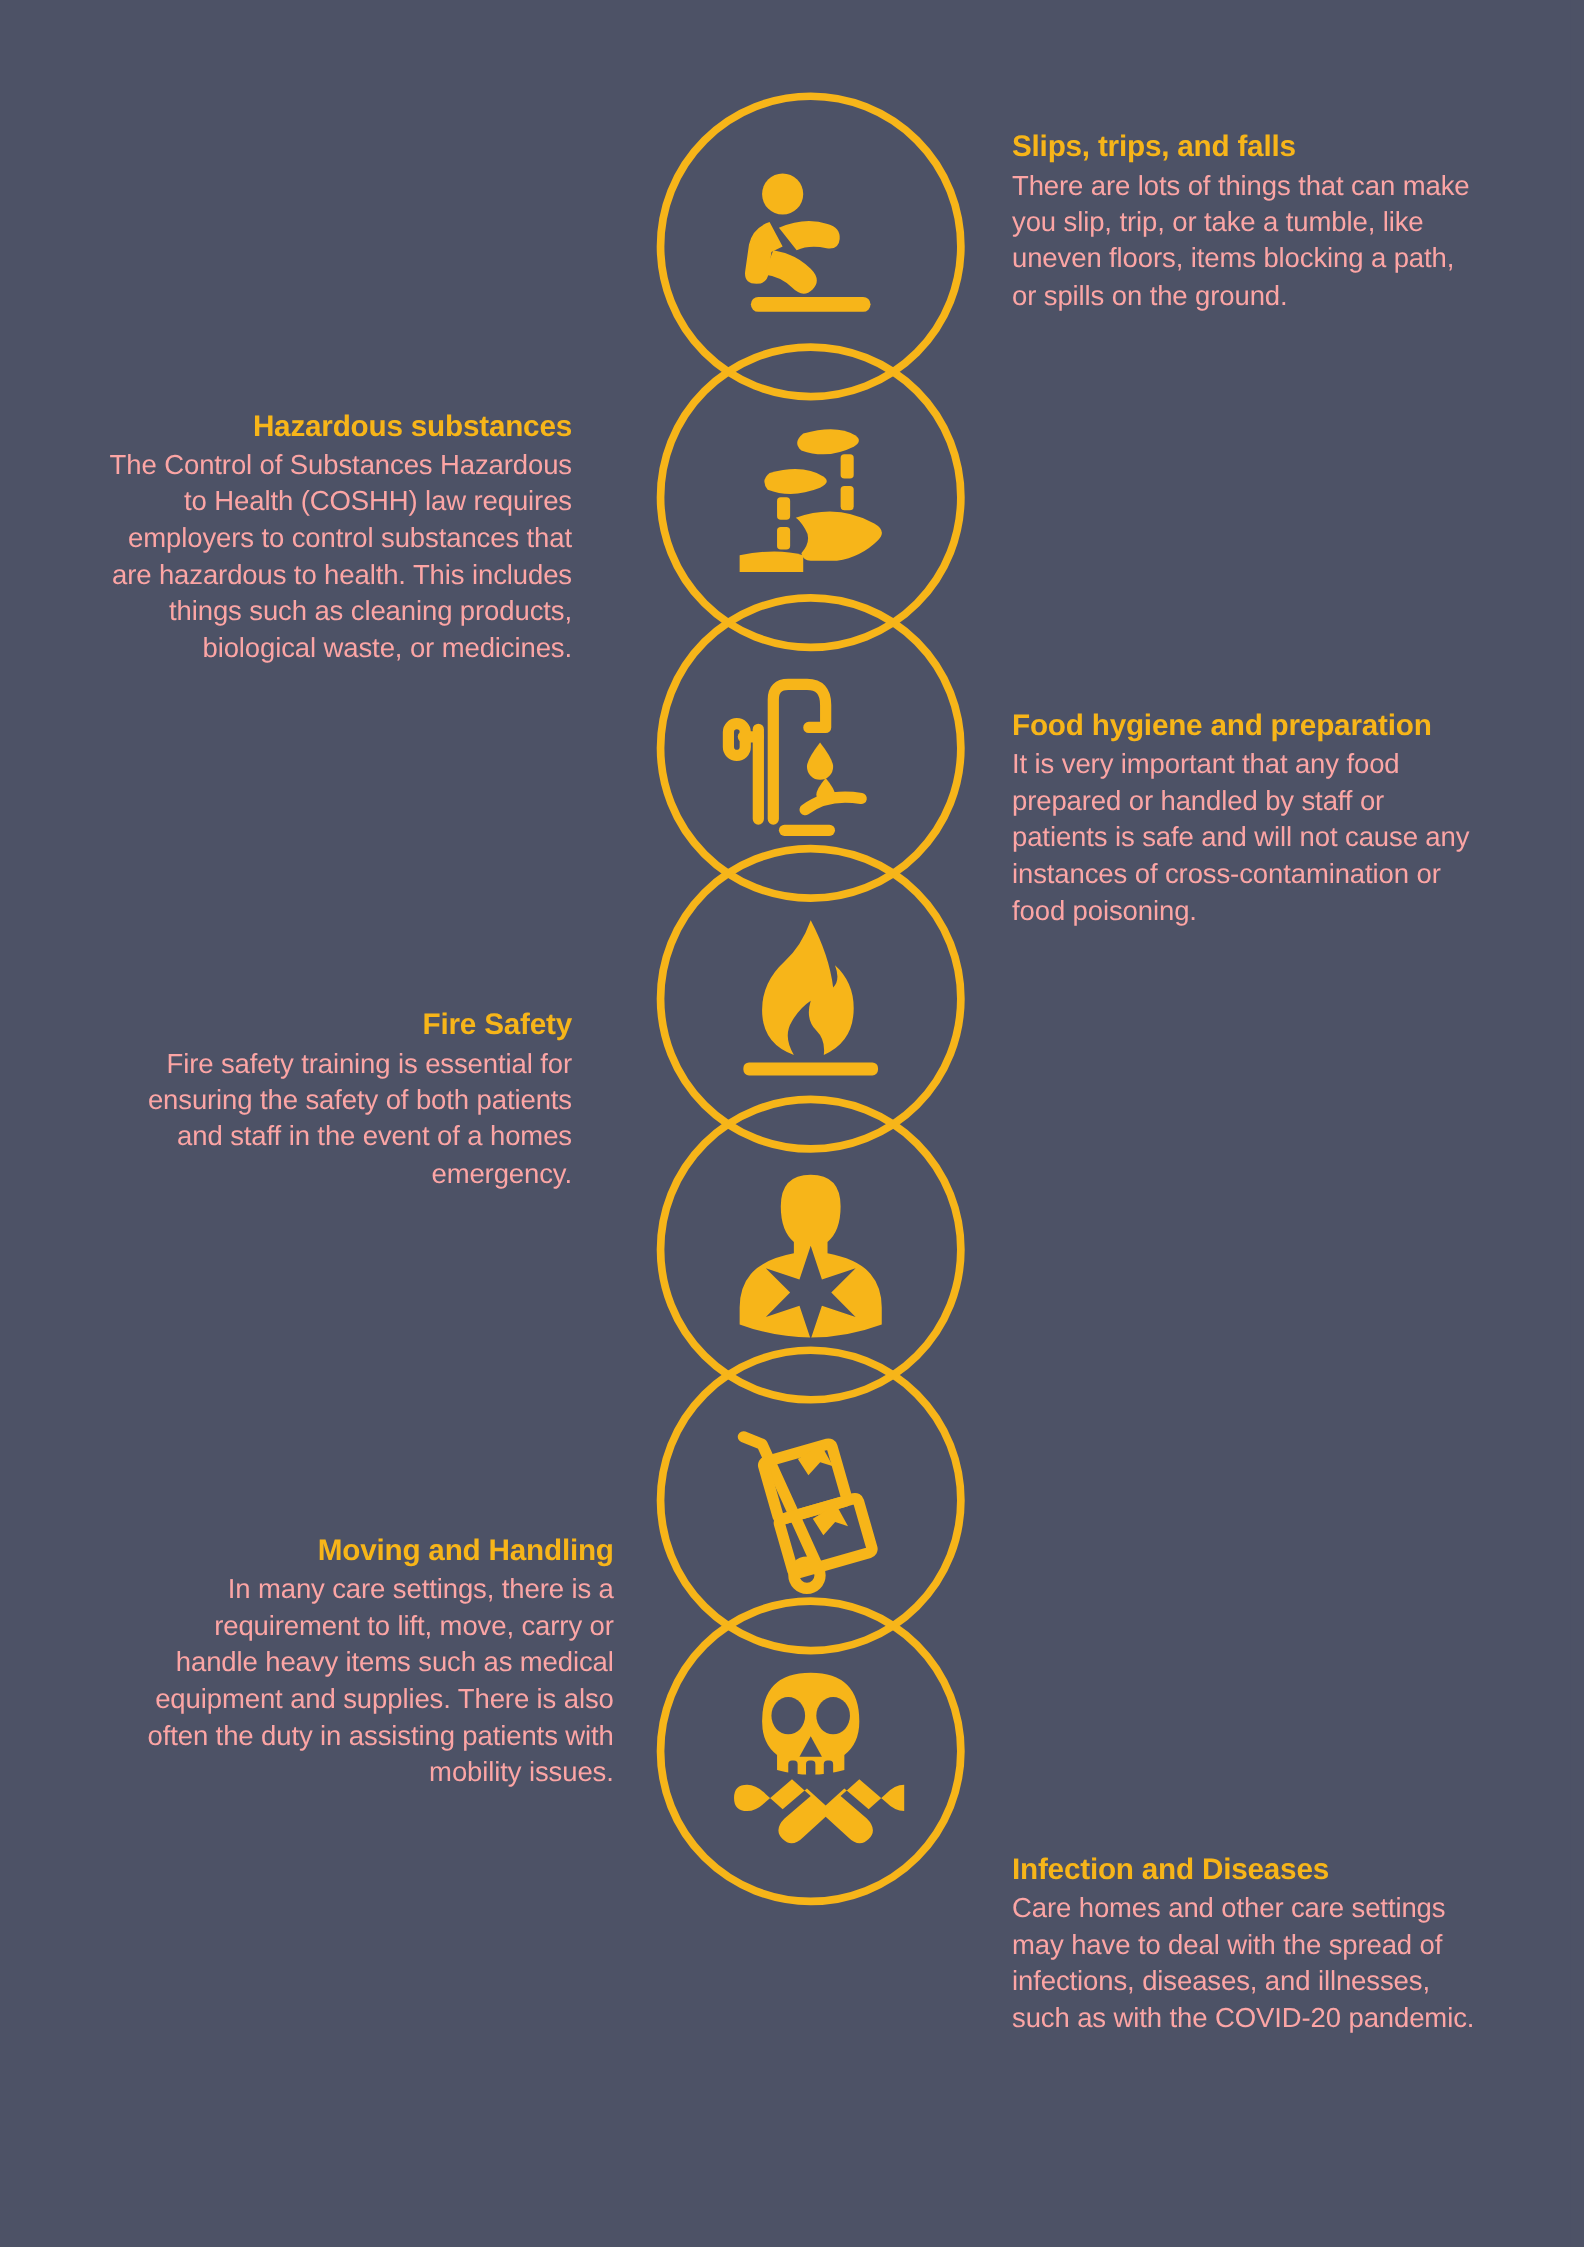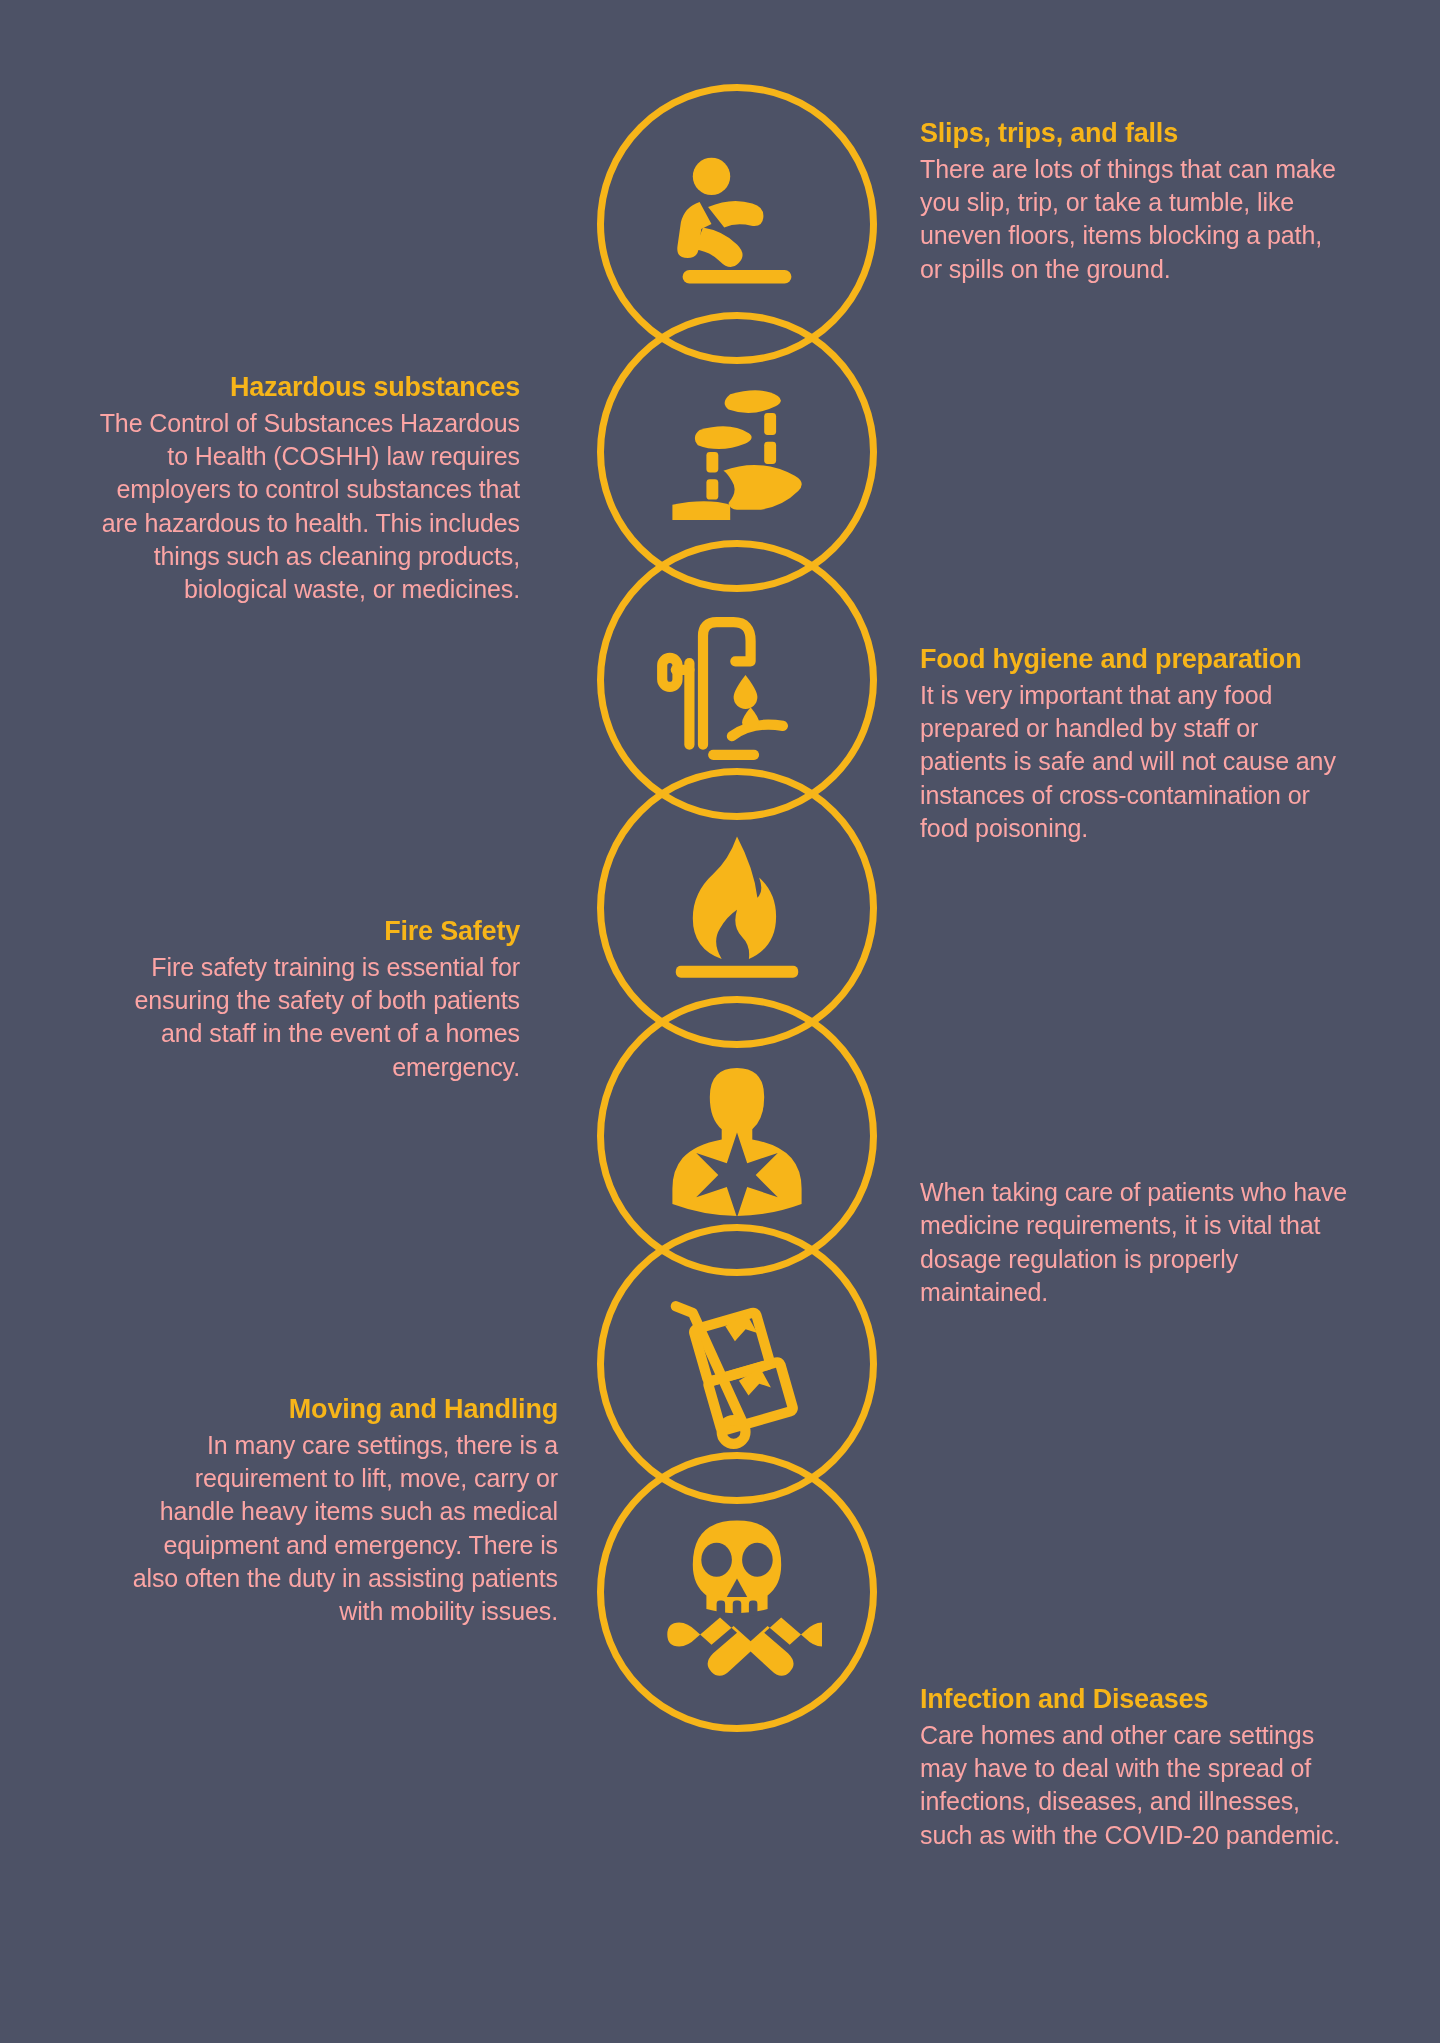"When taking care of patients" p { html: <p>When taking care of patients who have medicine requirements, it is vital that dosage regulation is properly maintained.</p> -> none }
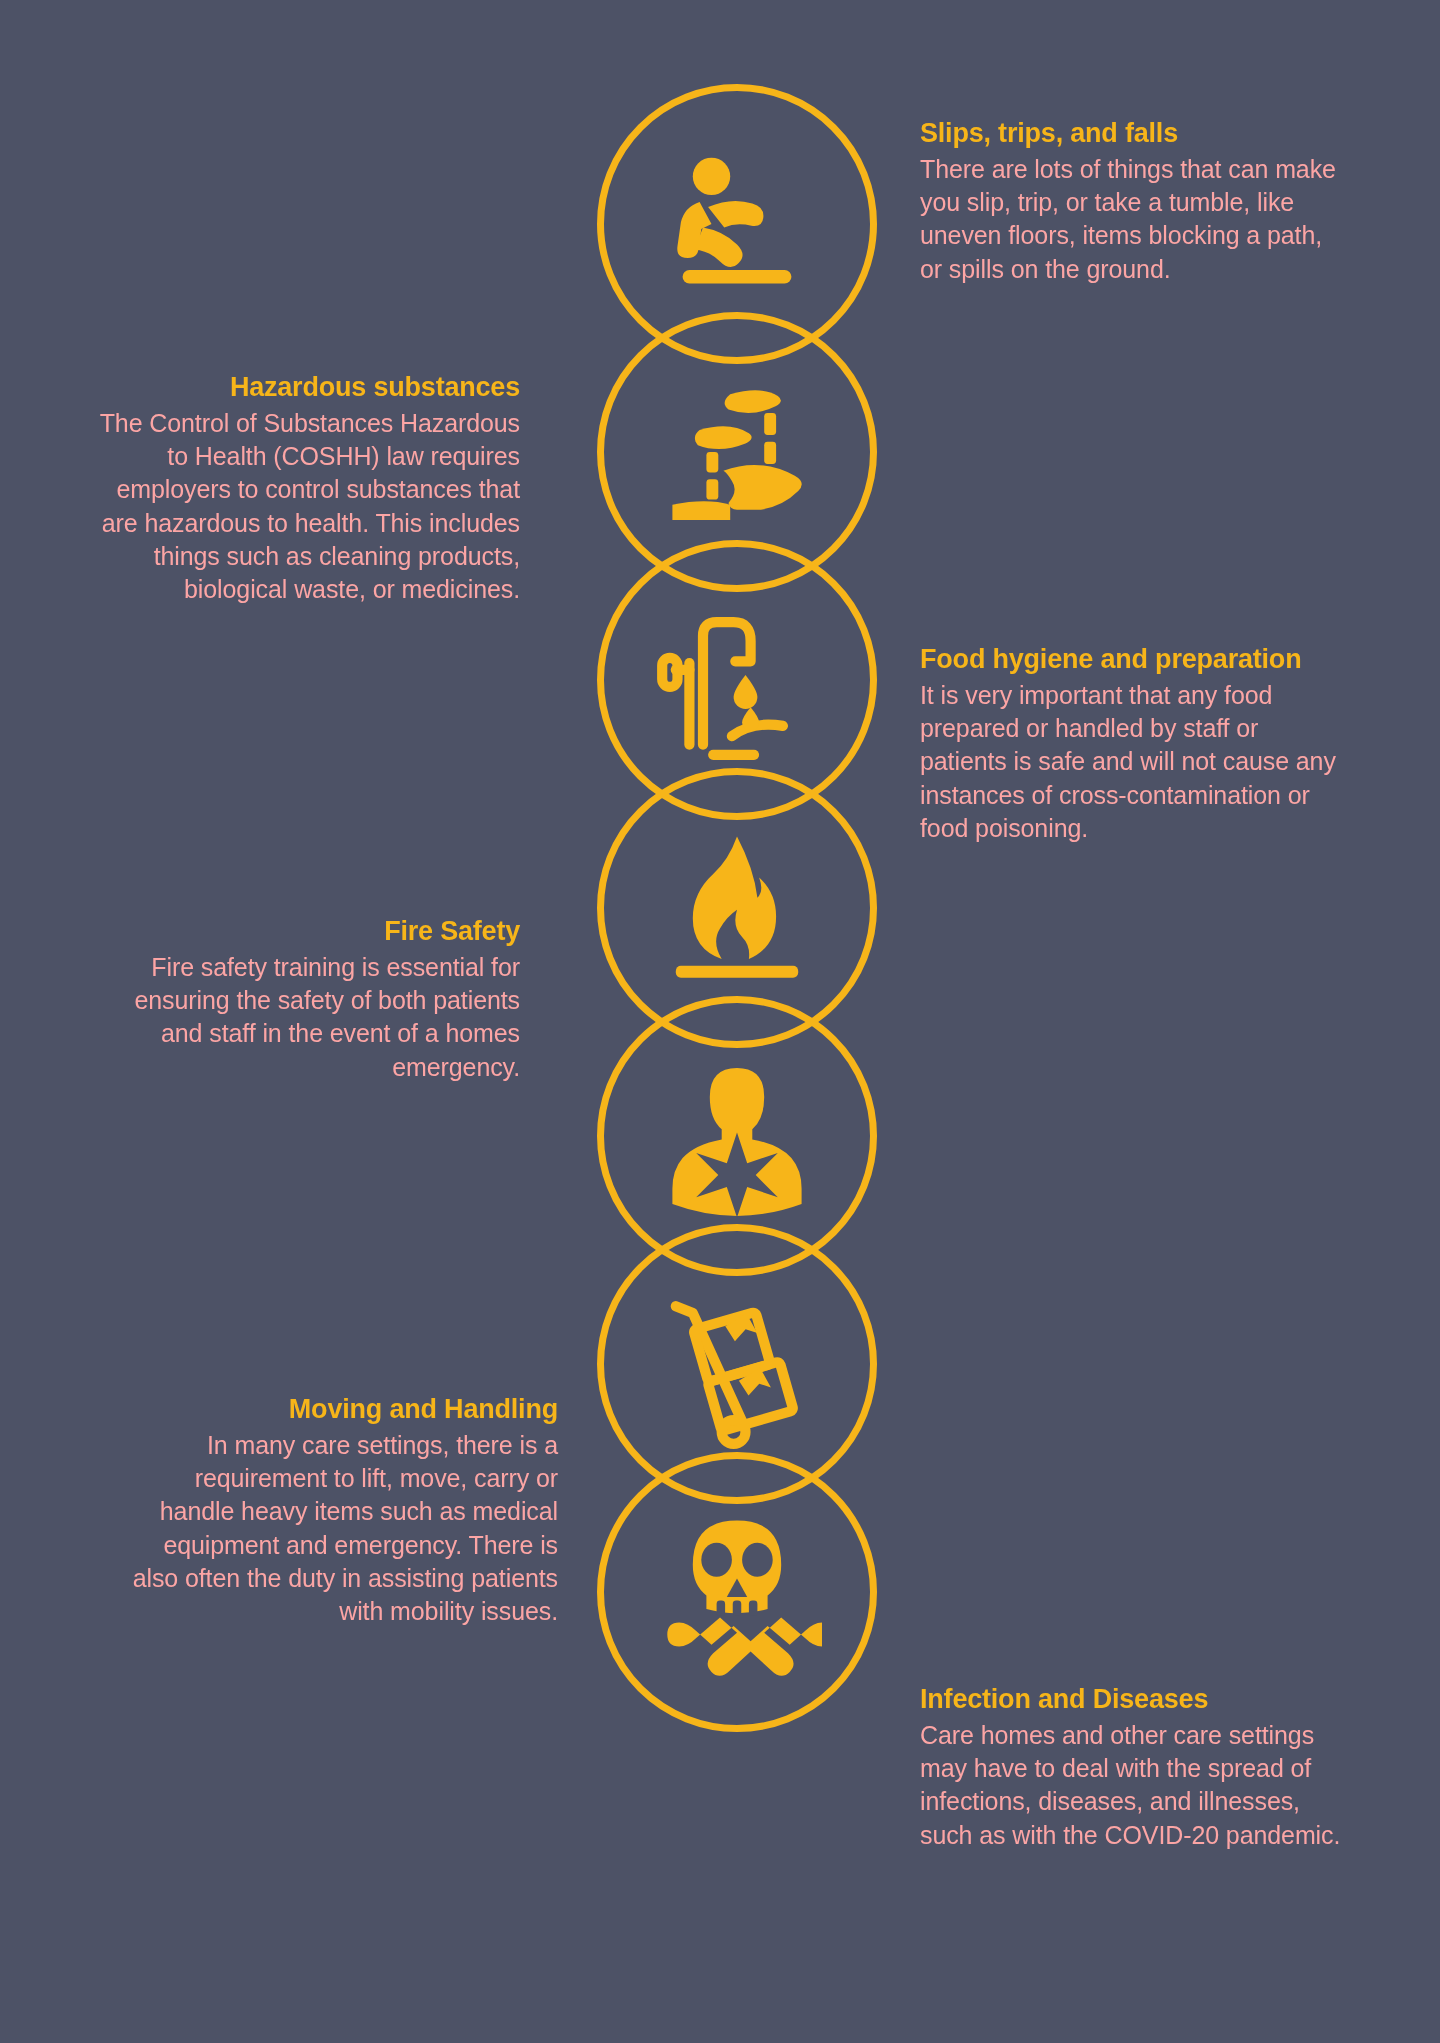"In many care settings, there" p { text: emergency -> supplies }
